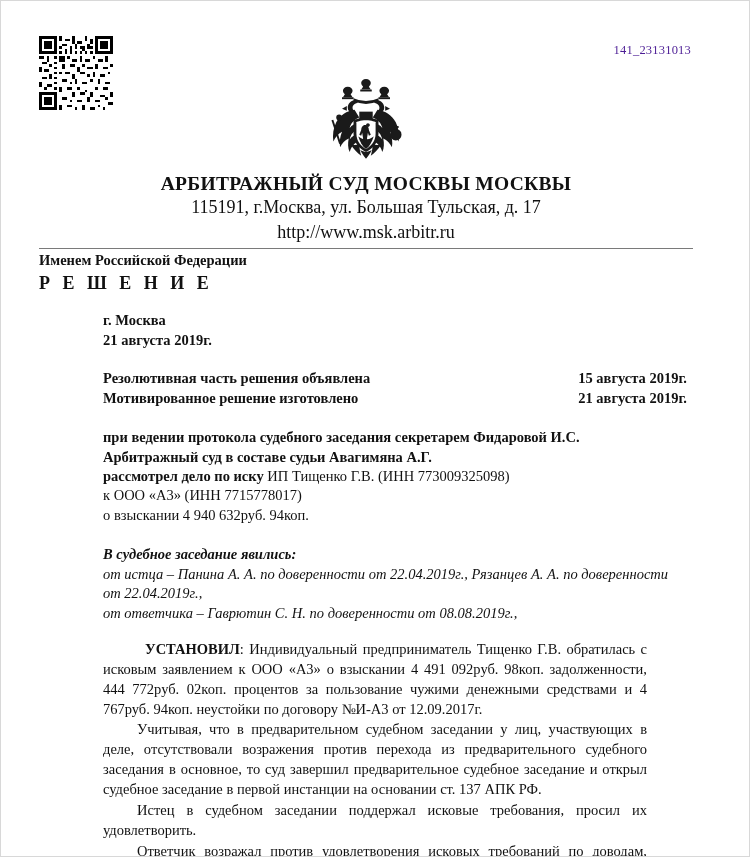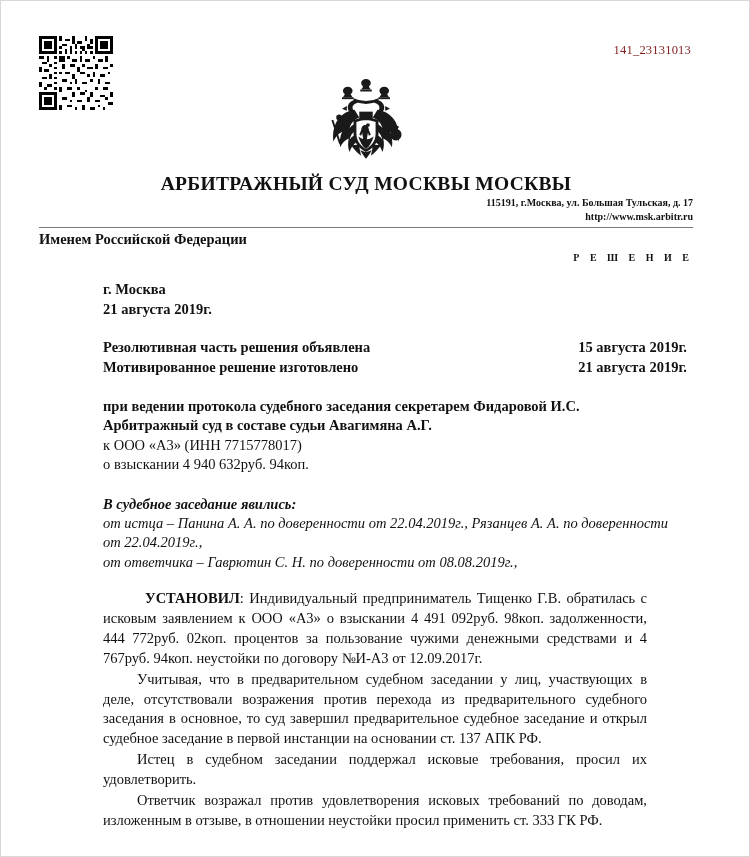"141_23131013" .doc-id { color: #7f1d1d -> #4c1d95 }
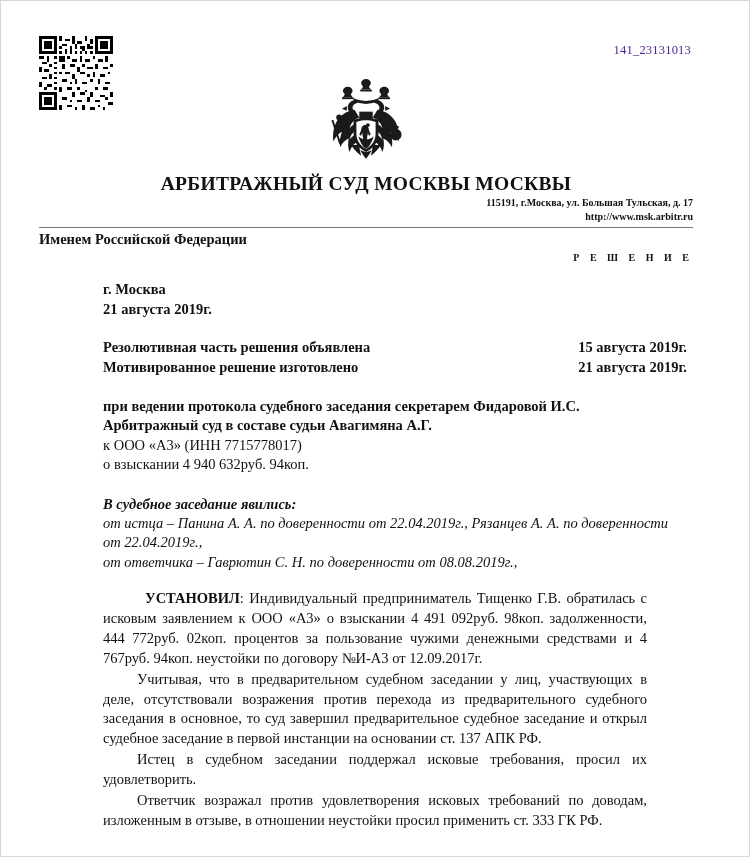"115191, г.Москва, ул. Большая Тульская," .court-address, .court-url { font-size: 10px -> 18px; font-weight: bold -> none; text-align: right -> center }
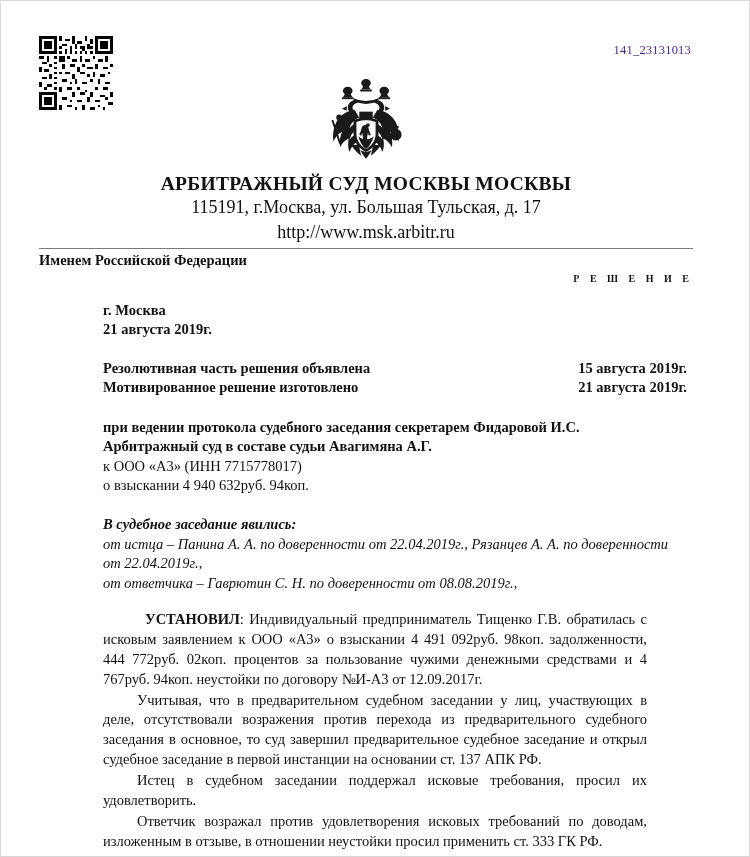"Р Е Ш Е Н" .resolution-word { font-size: 10px -> 18px; text-align: right -> left }
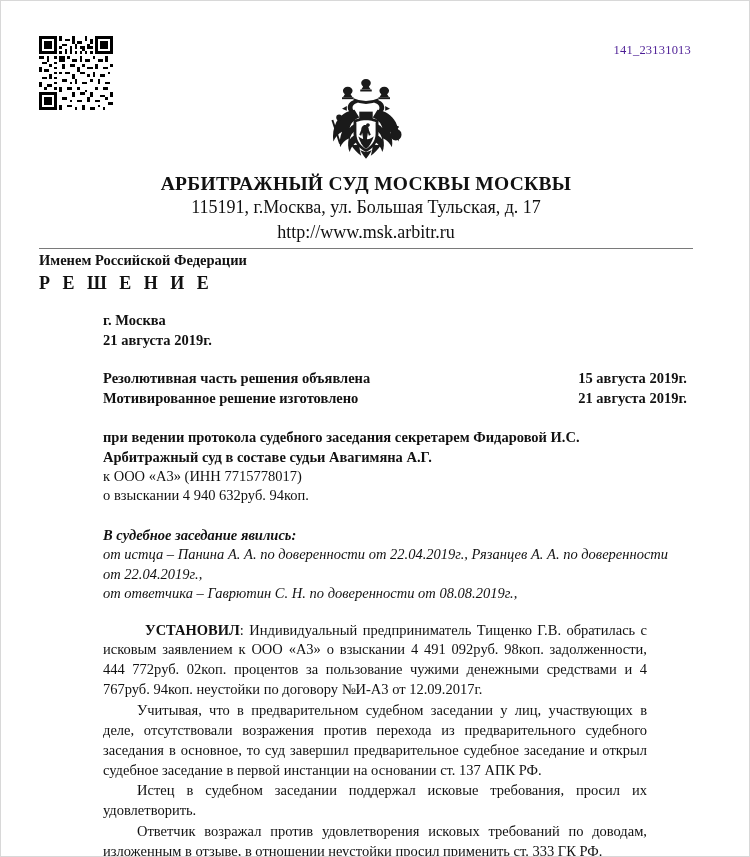"рассмотрел дело по иску ИП" div.line { html: none -> <div><span>рассмотрел дело по иску</span> <span>ИП Тищенко Г.В. (ИНН 773009325098)</span></div> }
